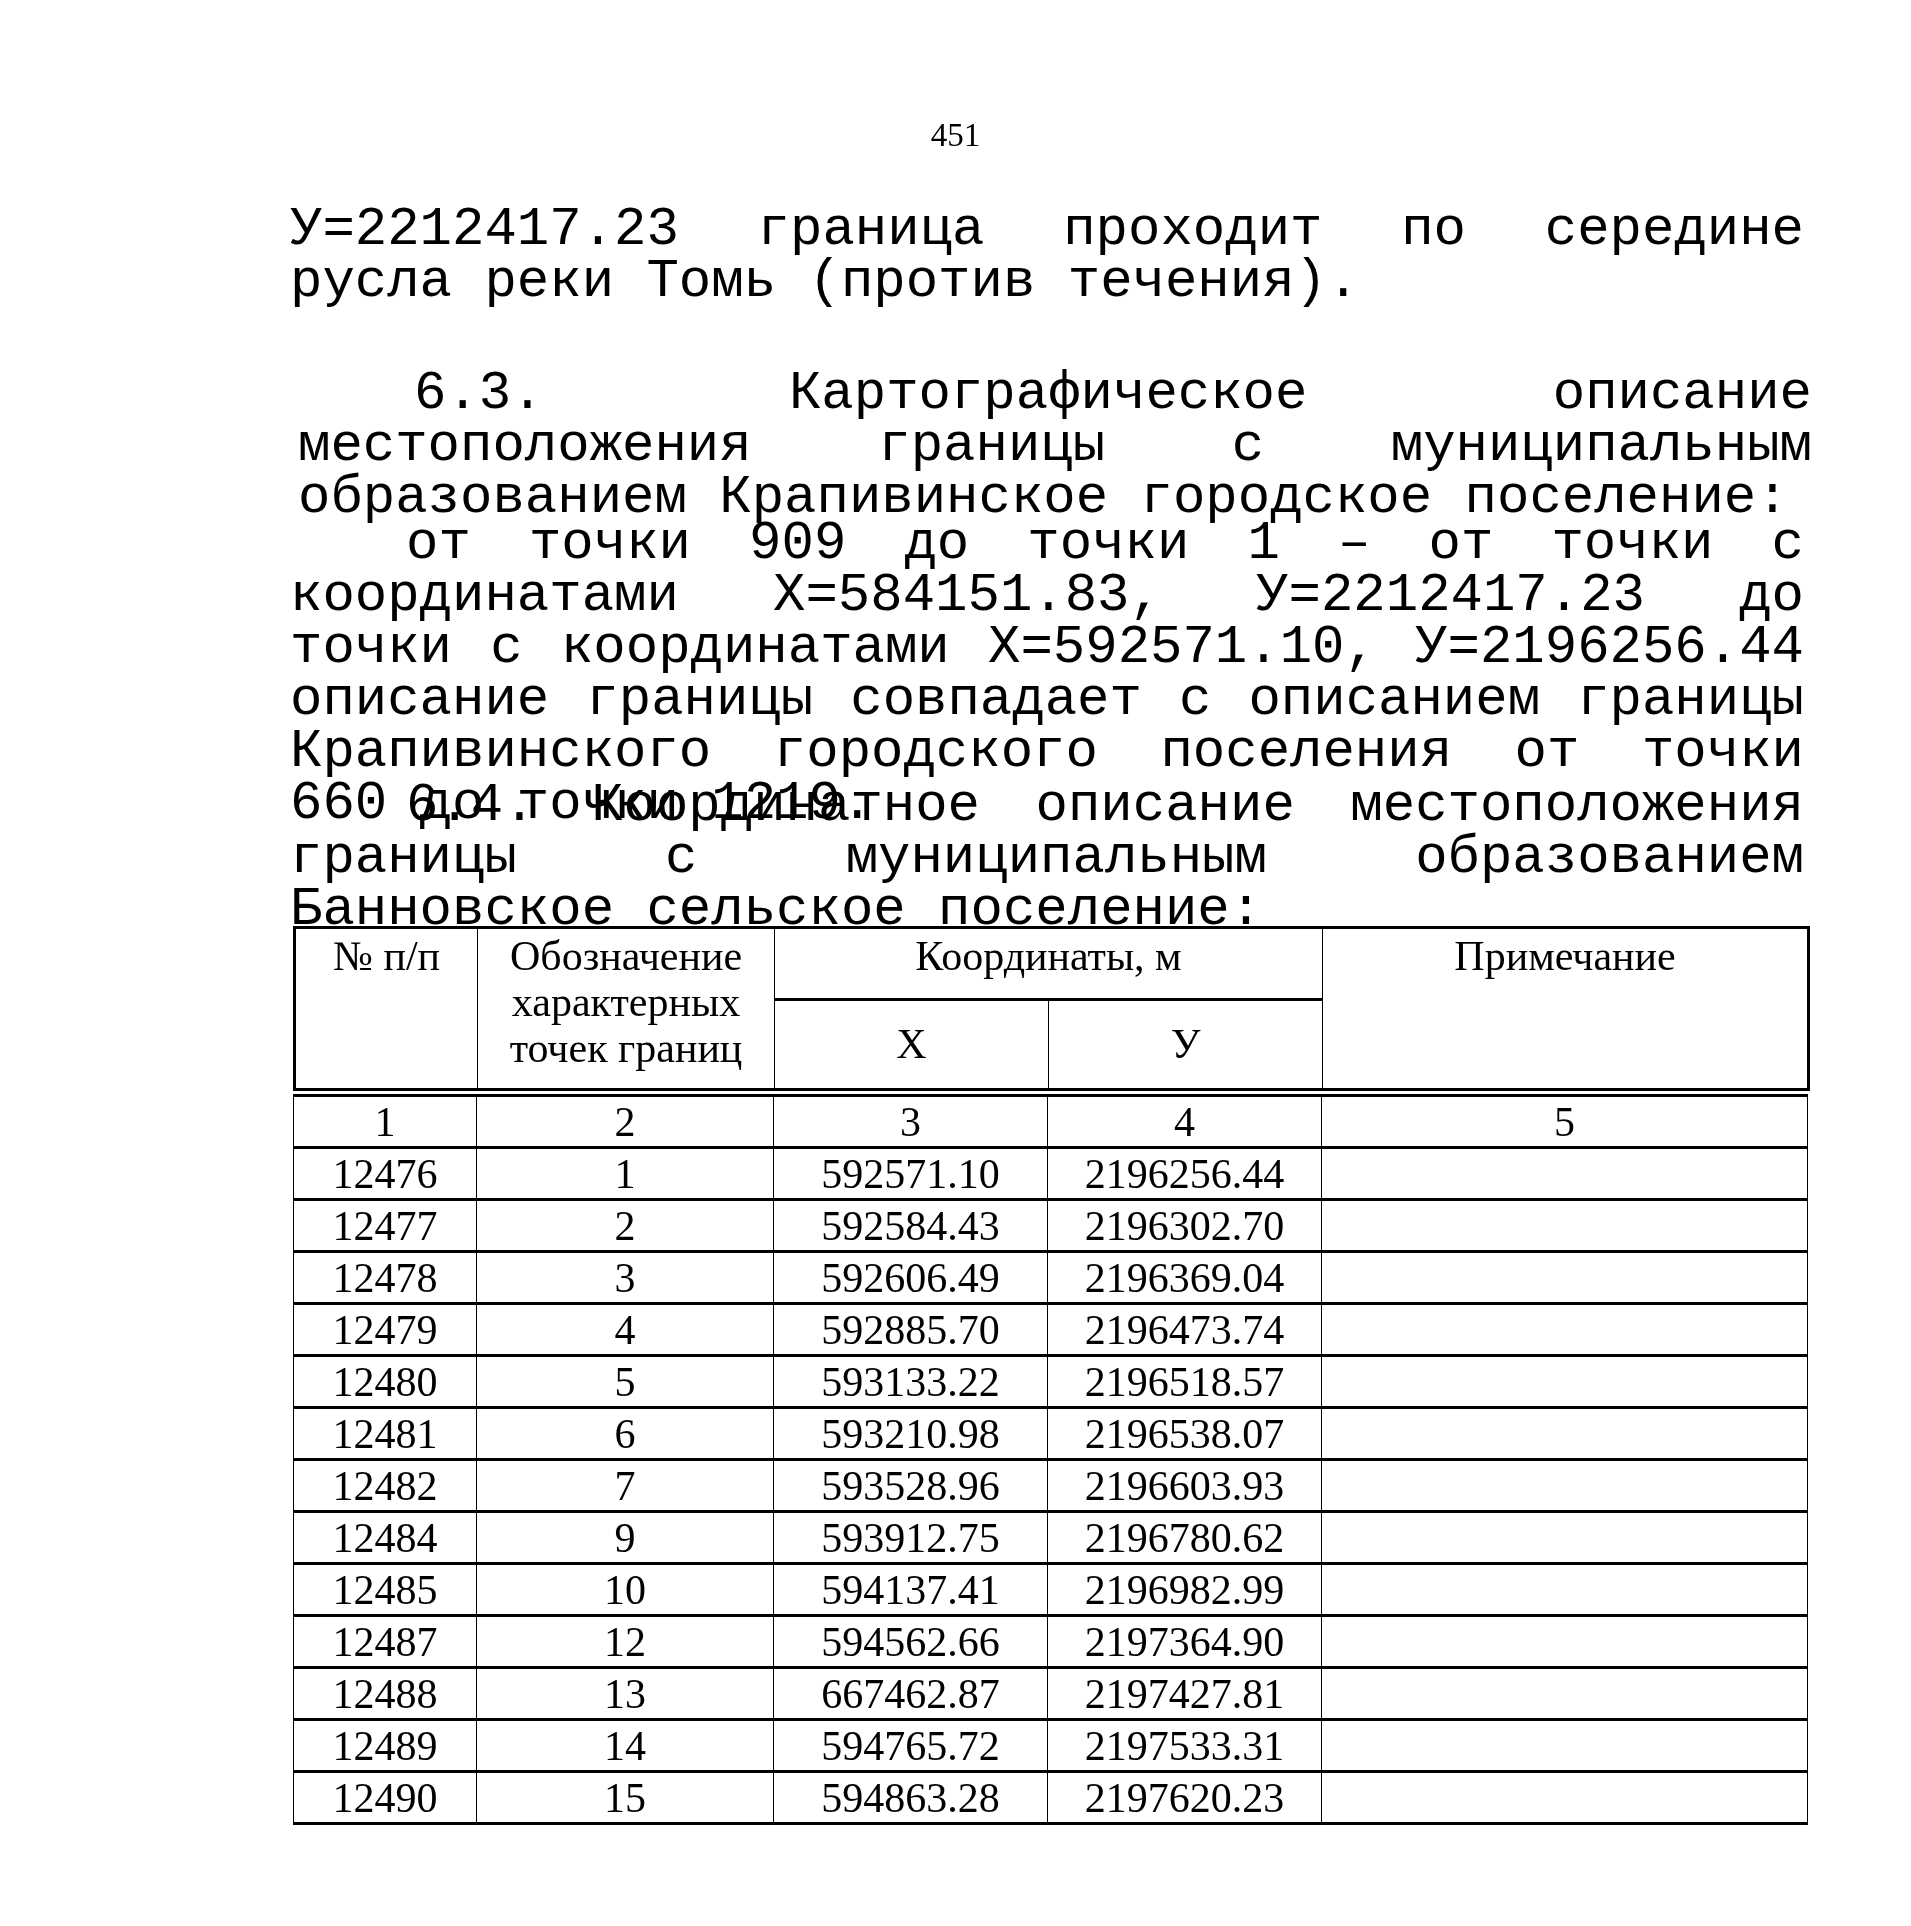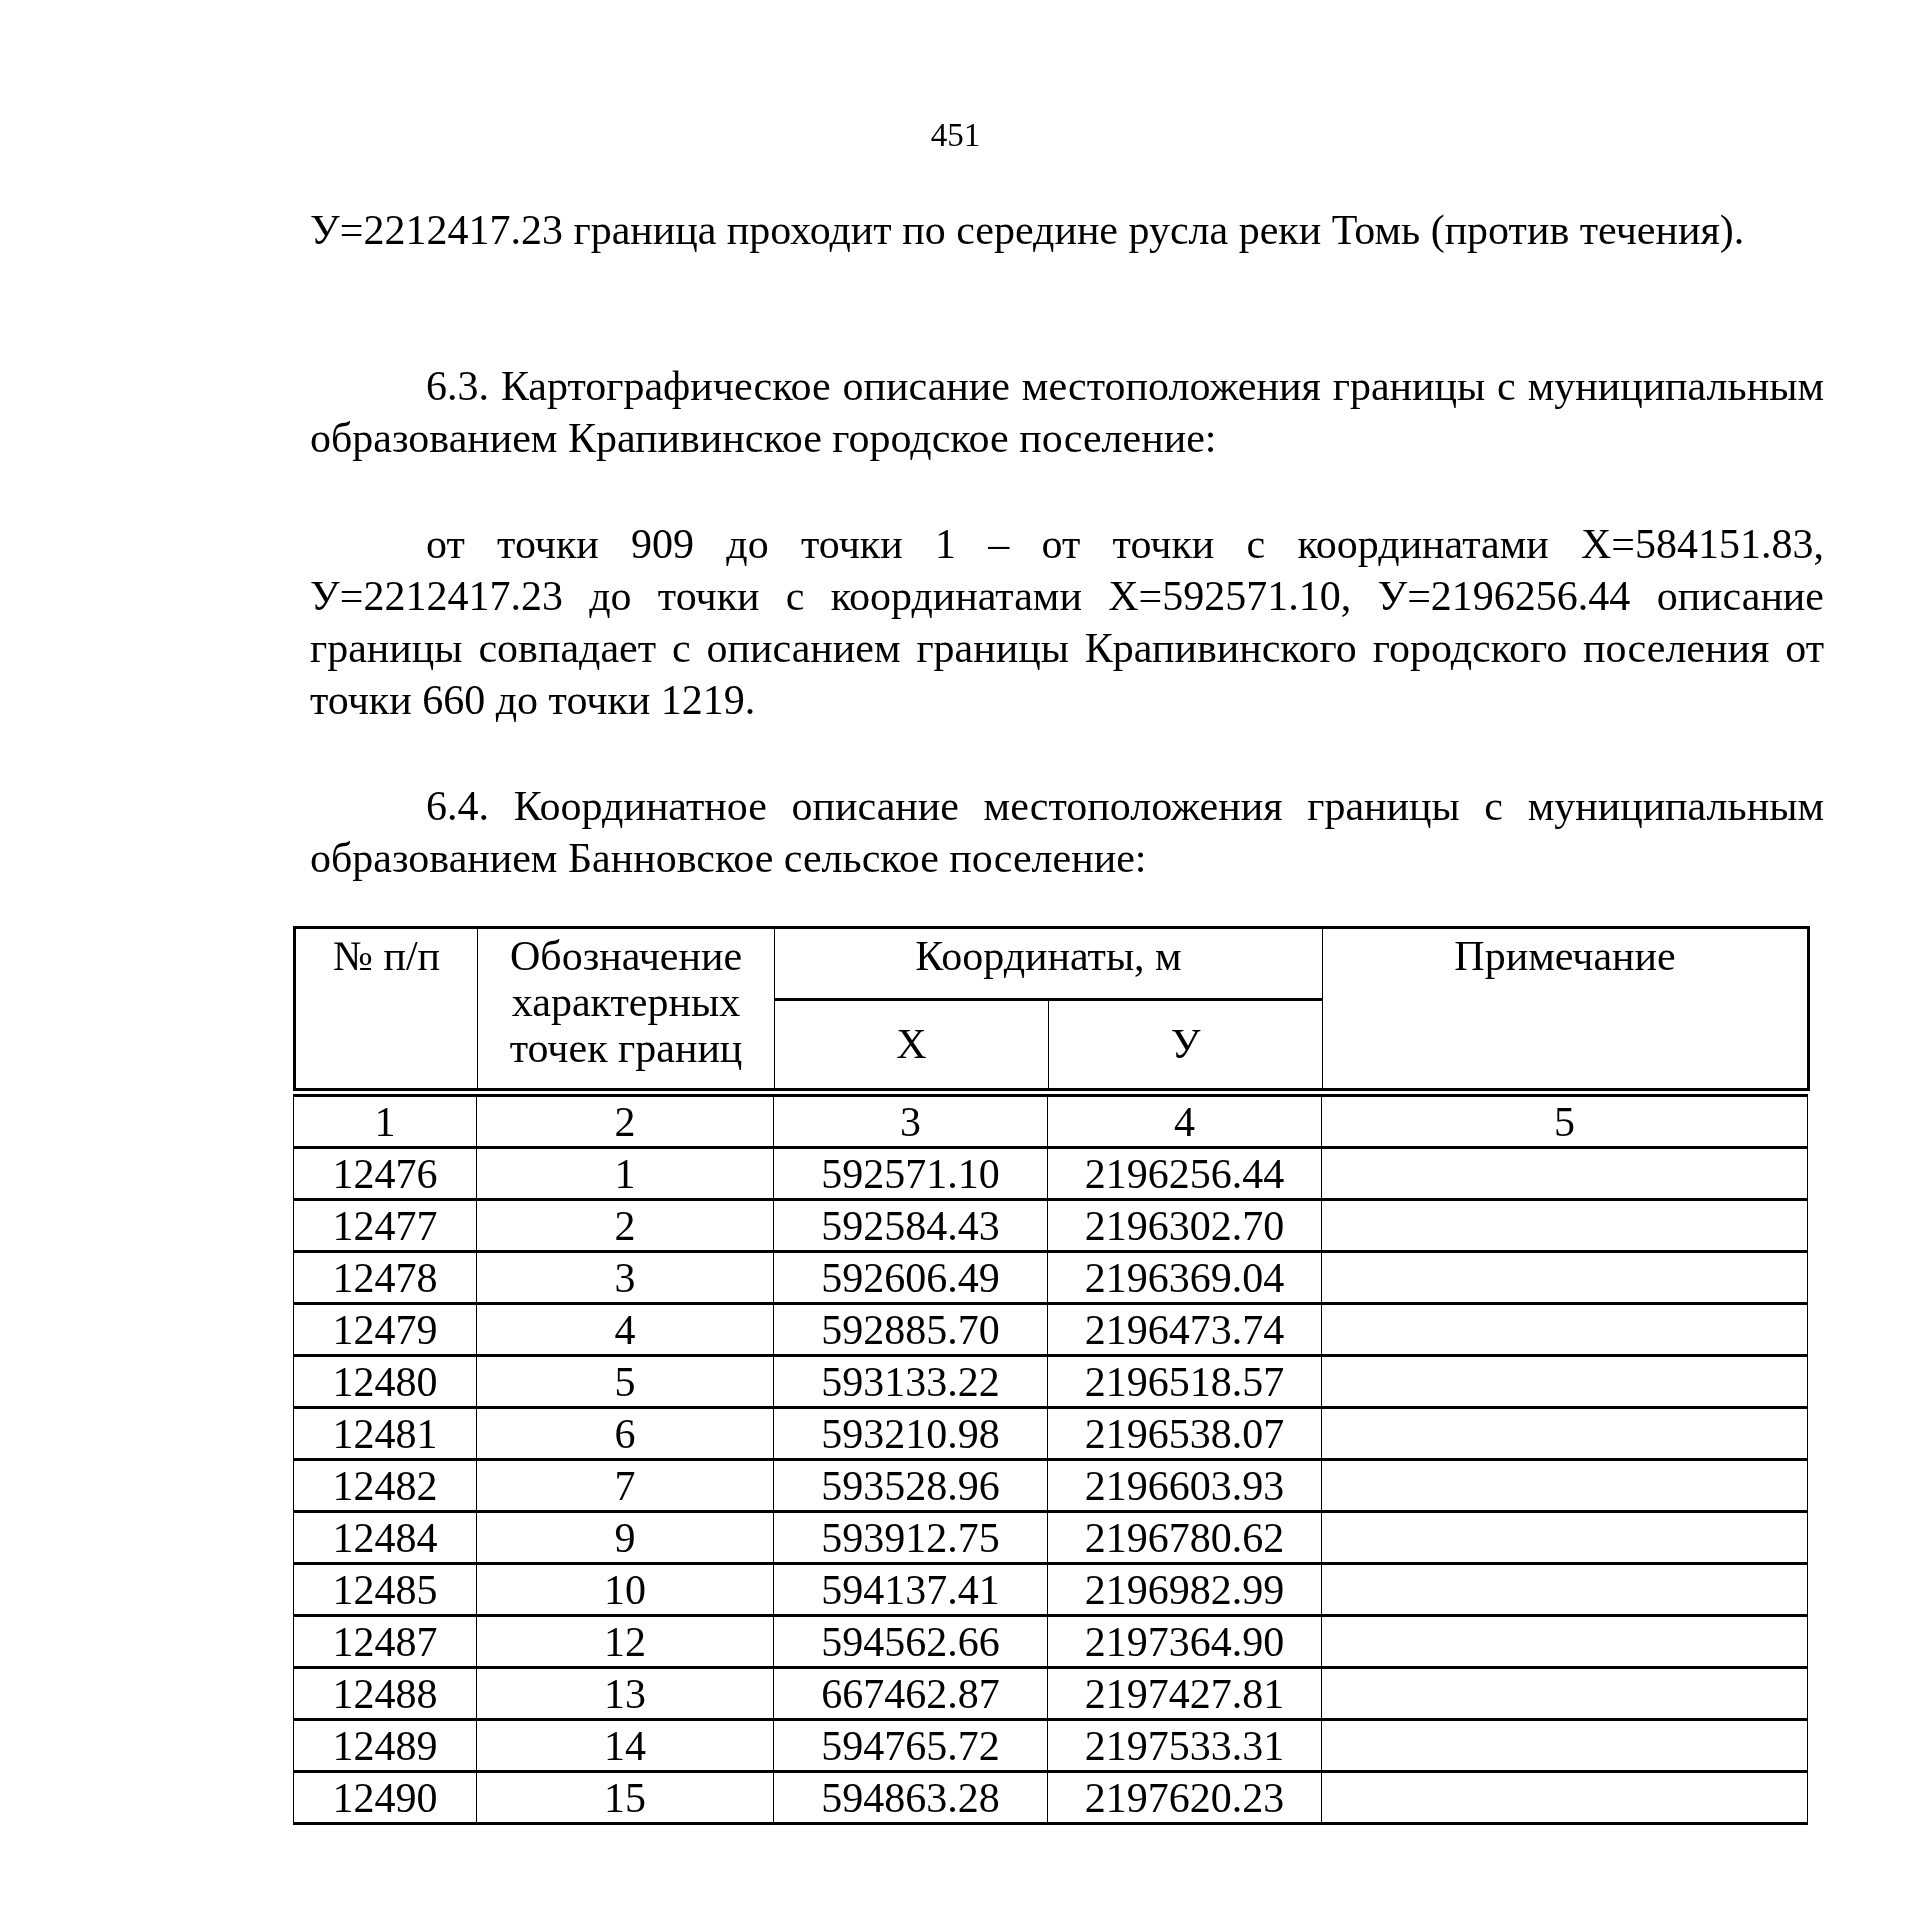"У=2212417.23 граница проходит по" .text-block { font-family: none -> Liberation Mono, monospace; font-size: 42px -> 54px; left: 310px -> 290px }
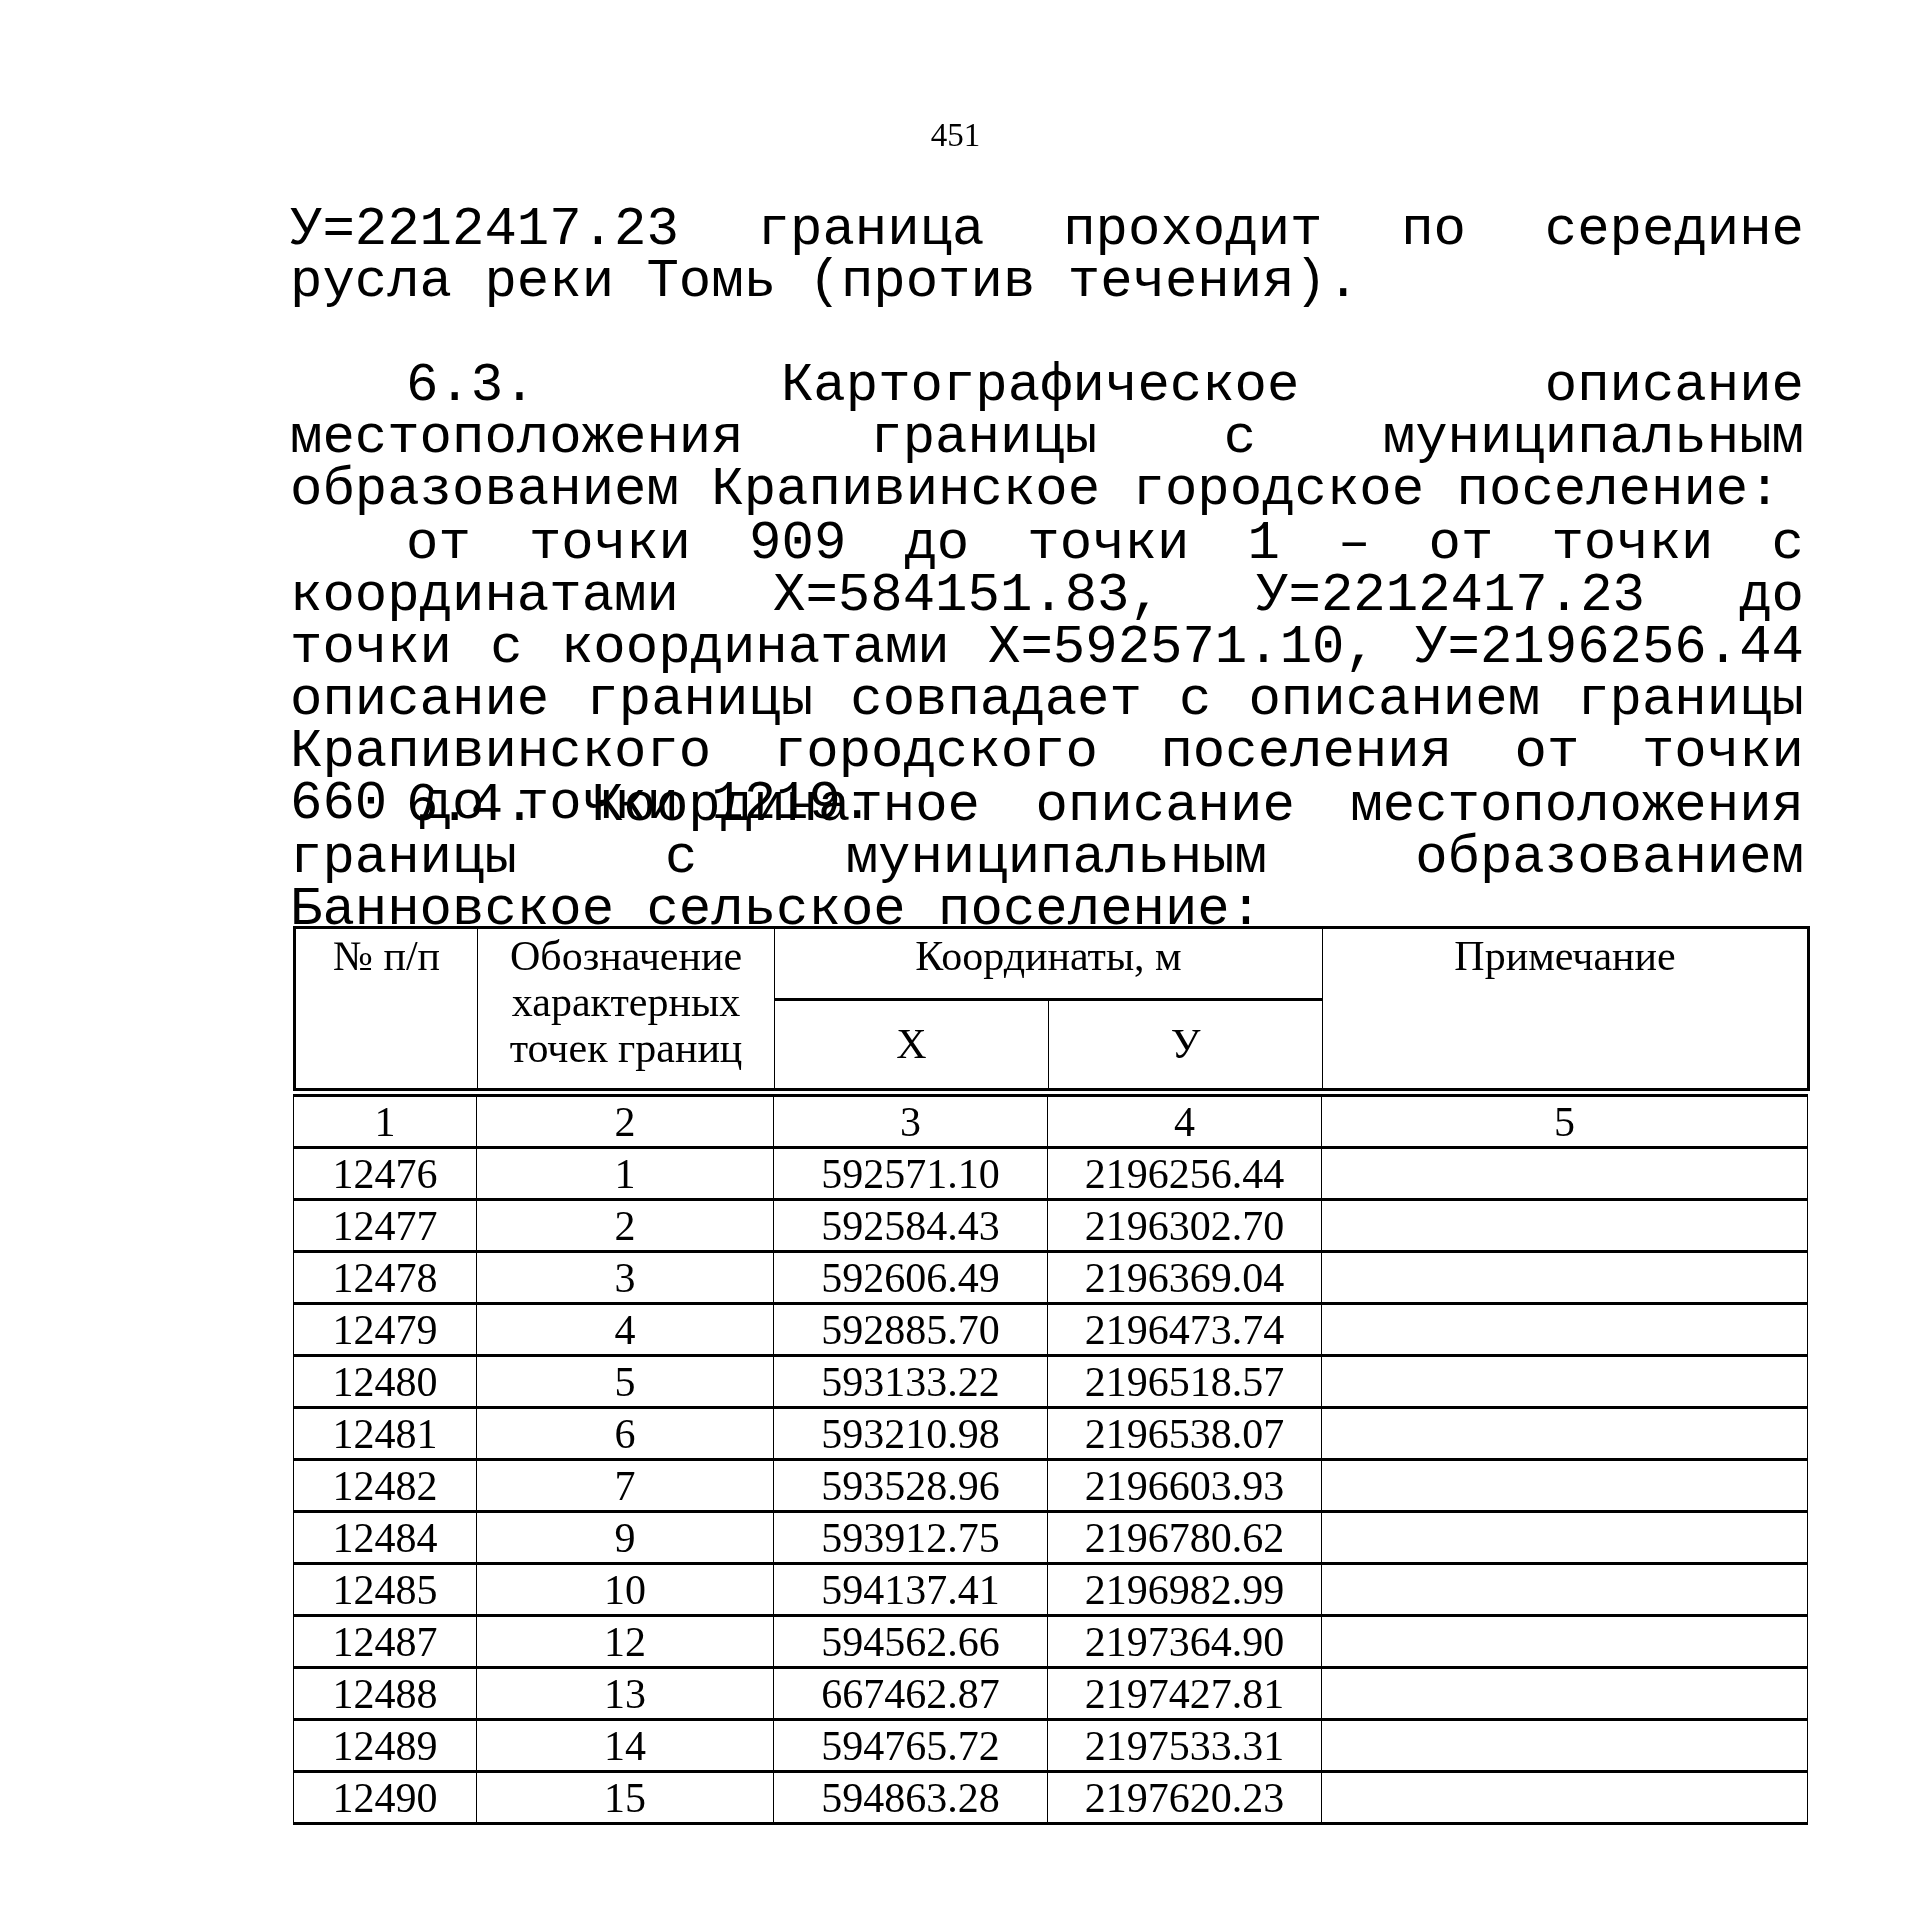"6.3. Картографическое описание" p.text-block { margin: 0 -> 8px }
